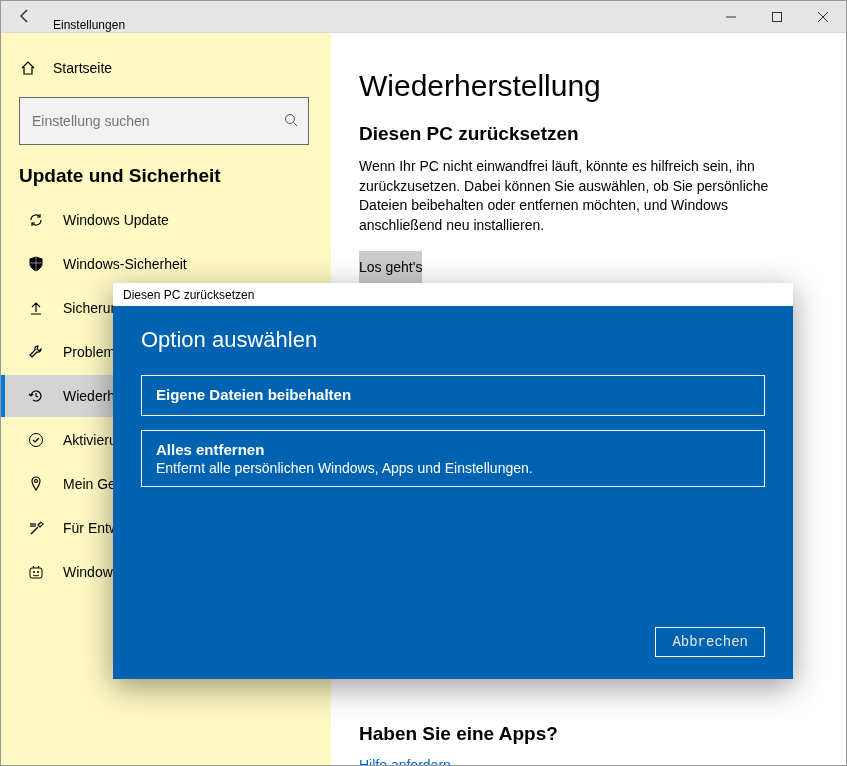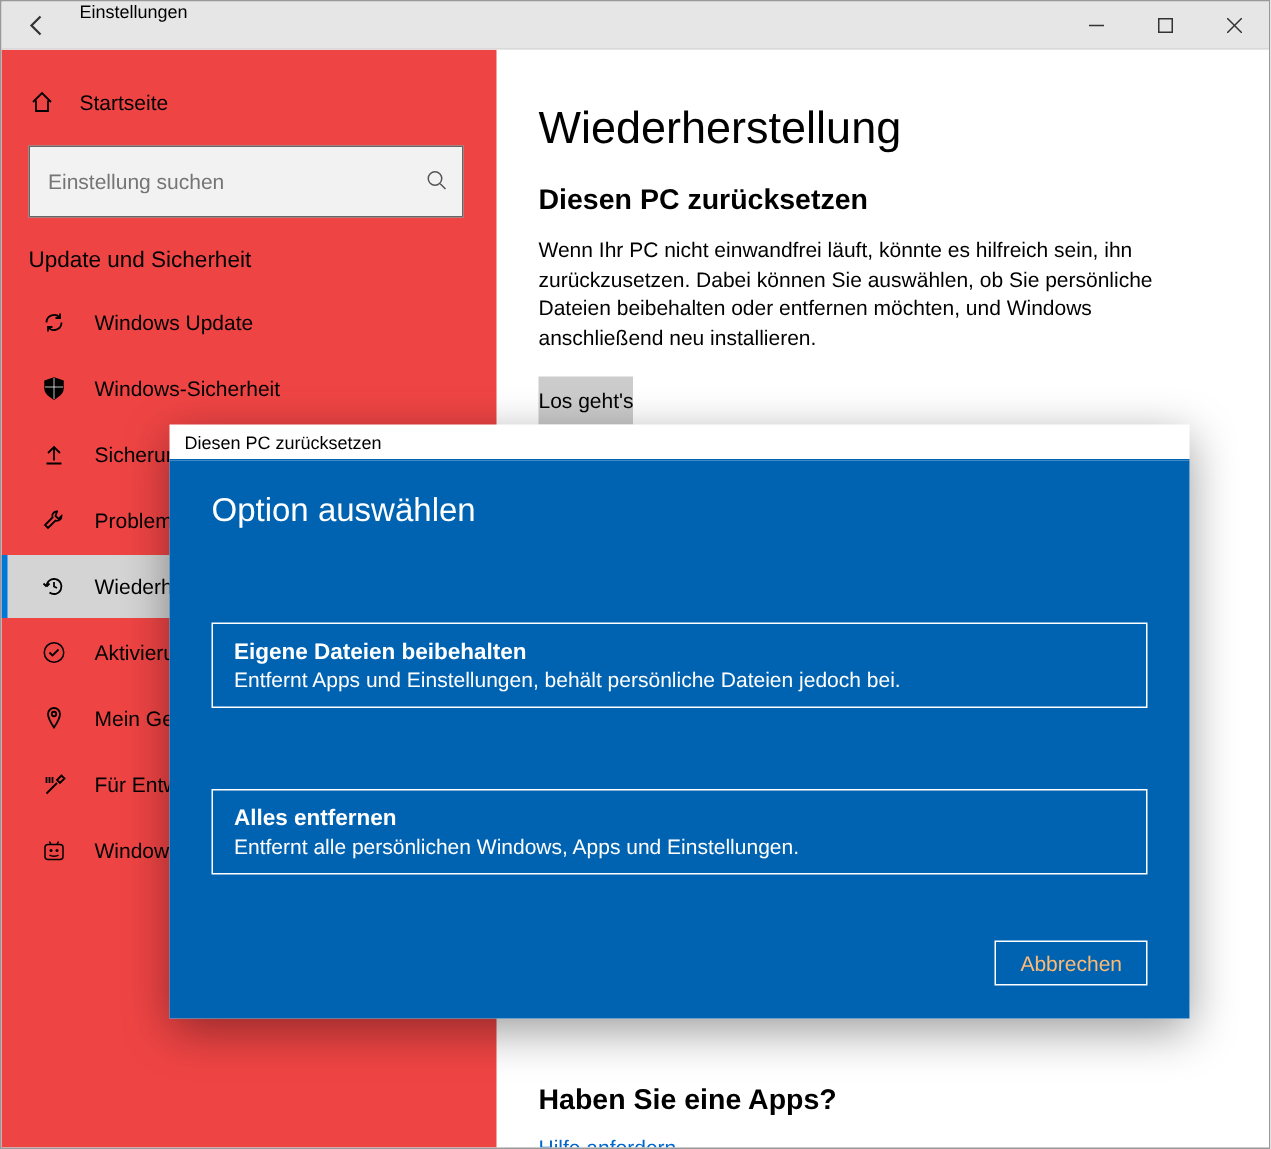"Einstellungen" .titlebar { align-items: flex-start -> flex-end }
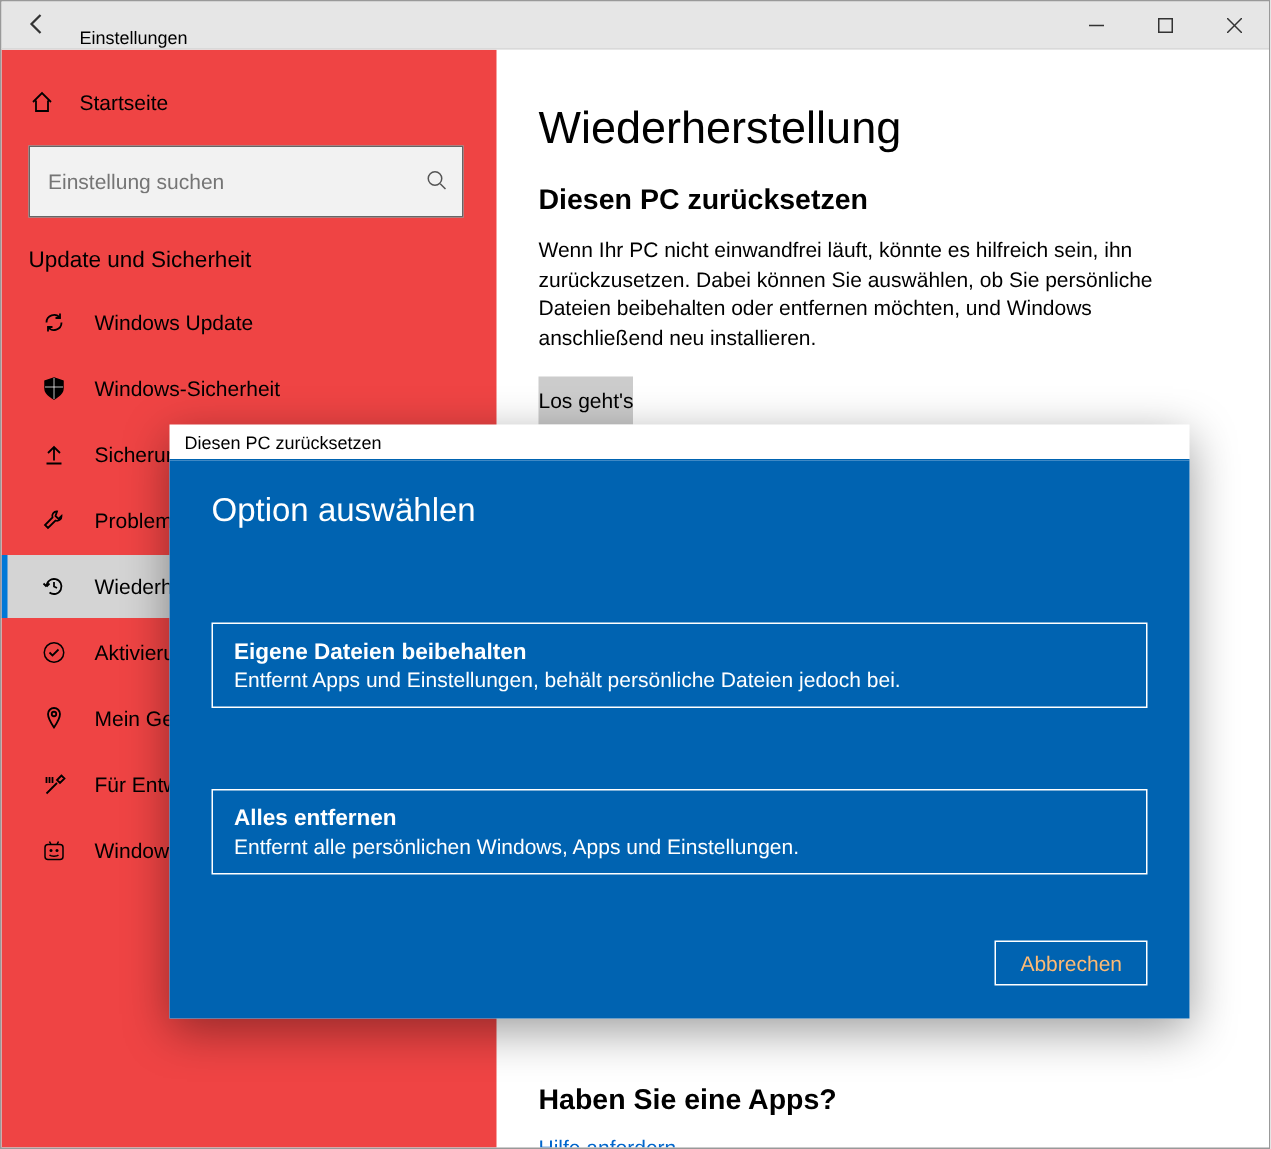"Startseite" .sidebar { background: #ef4444 -> #fef9c3 }
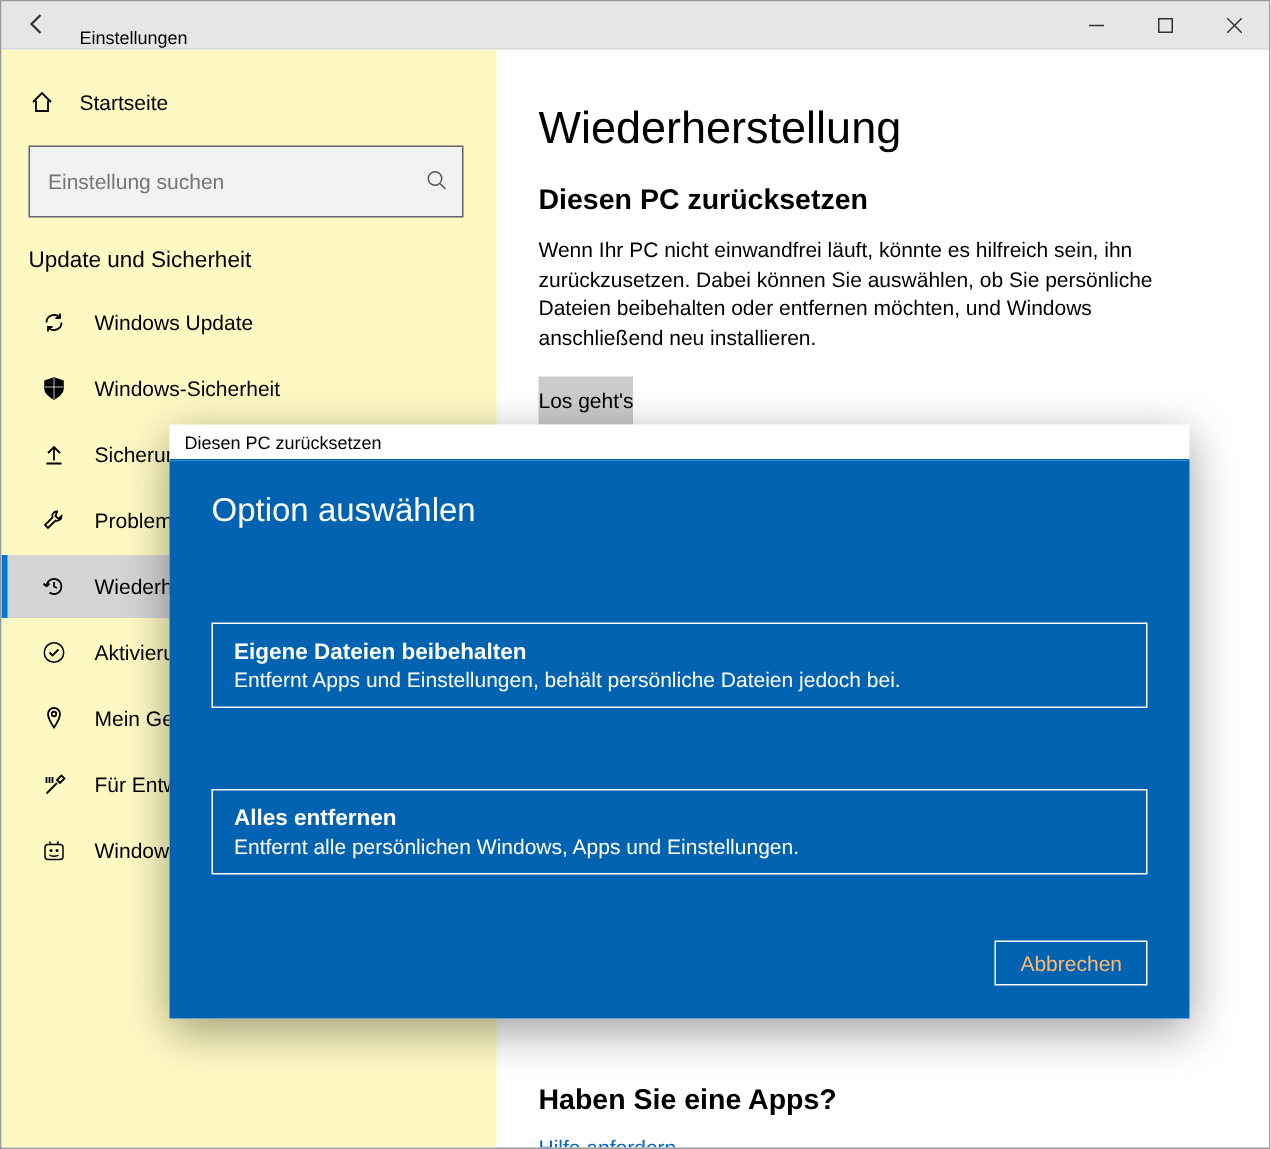"Update und Sicherheit" .sidebar .section-label { font-size: 15px -> 19px; font-weight: 400 -> 700 }
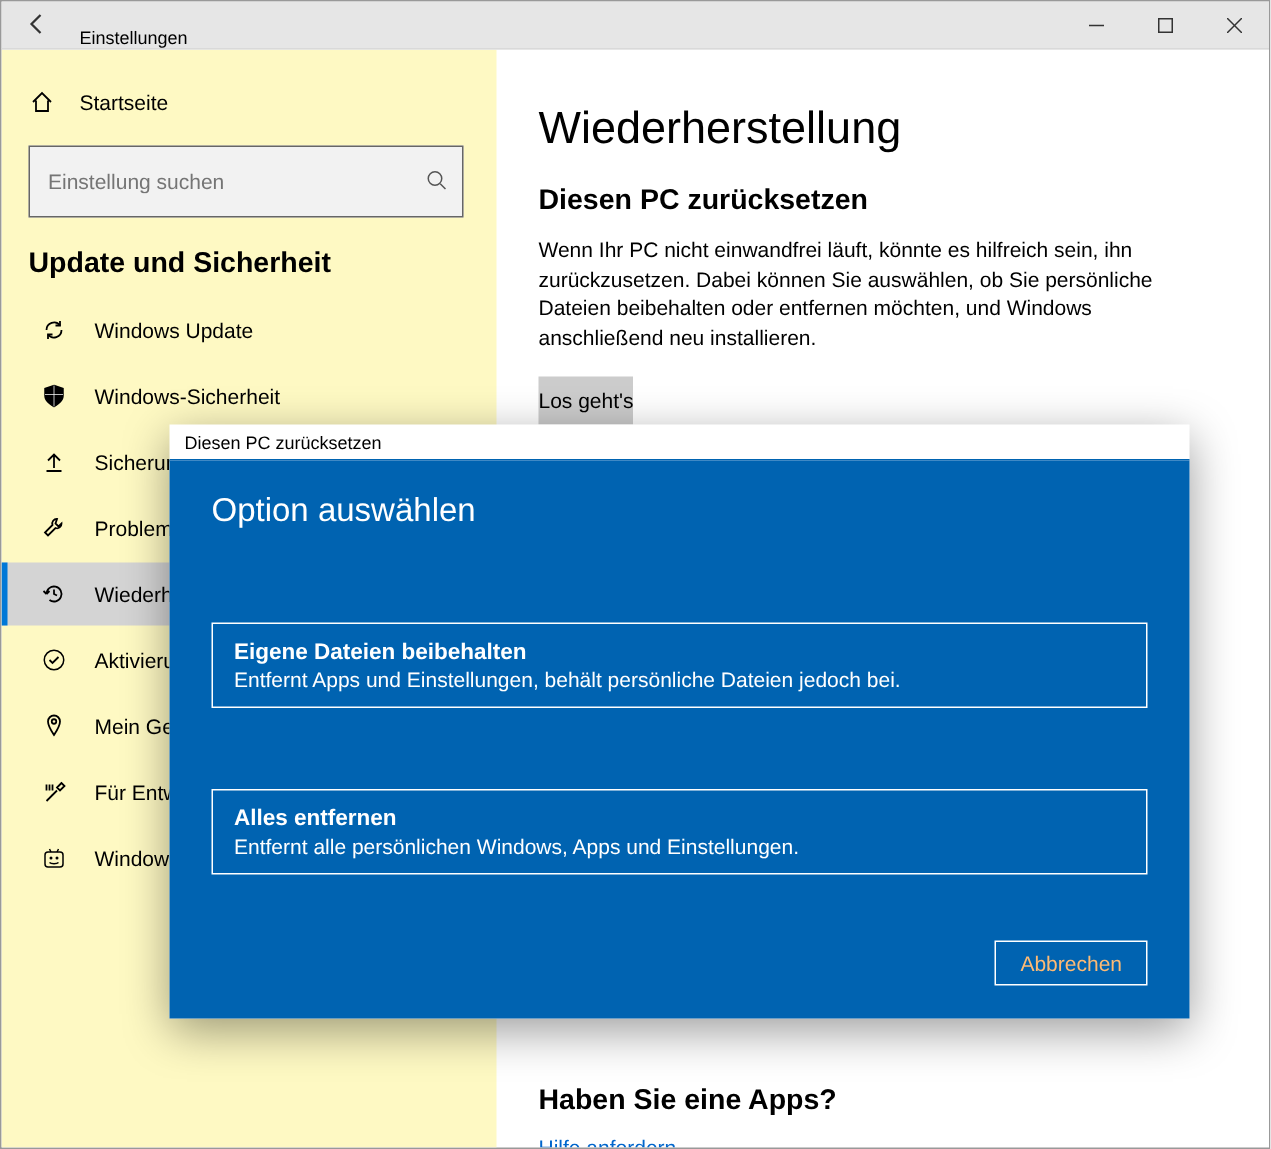"Option auswählen" .modal .mbody { gap: 40px -> none }
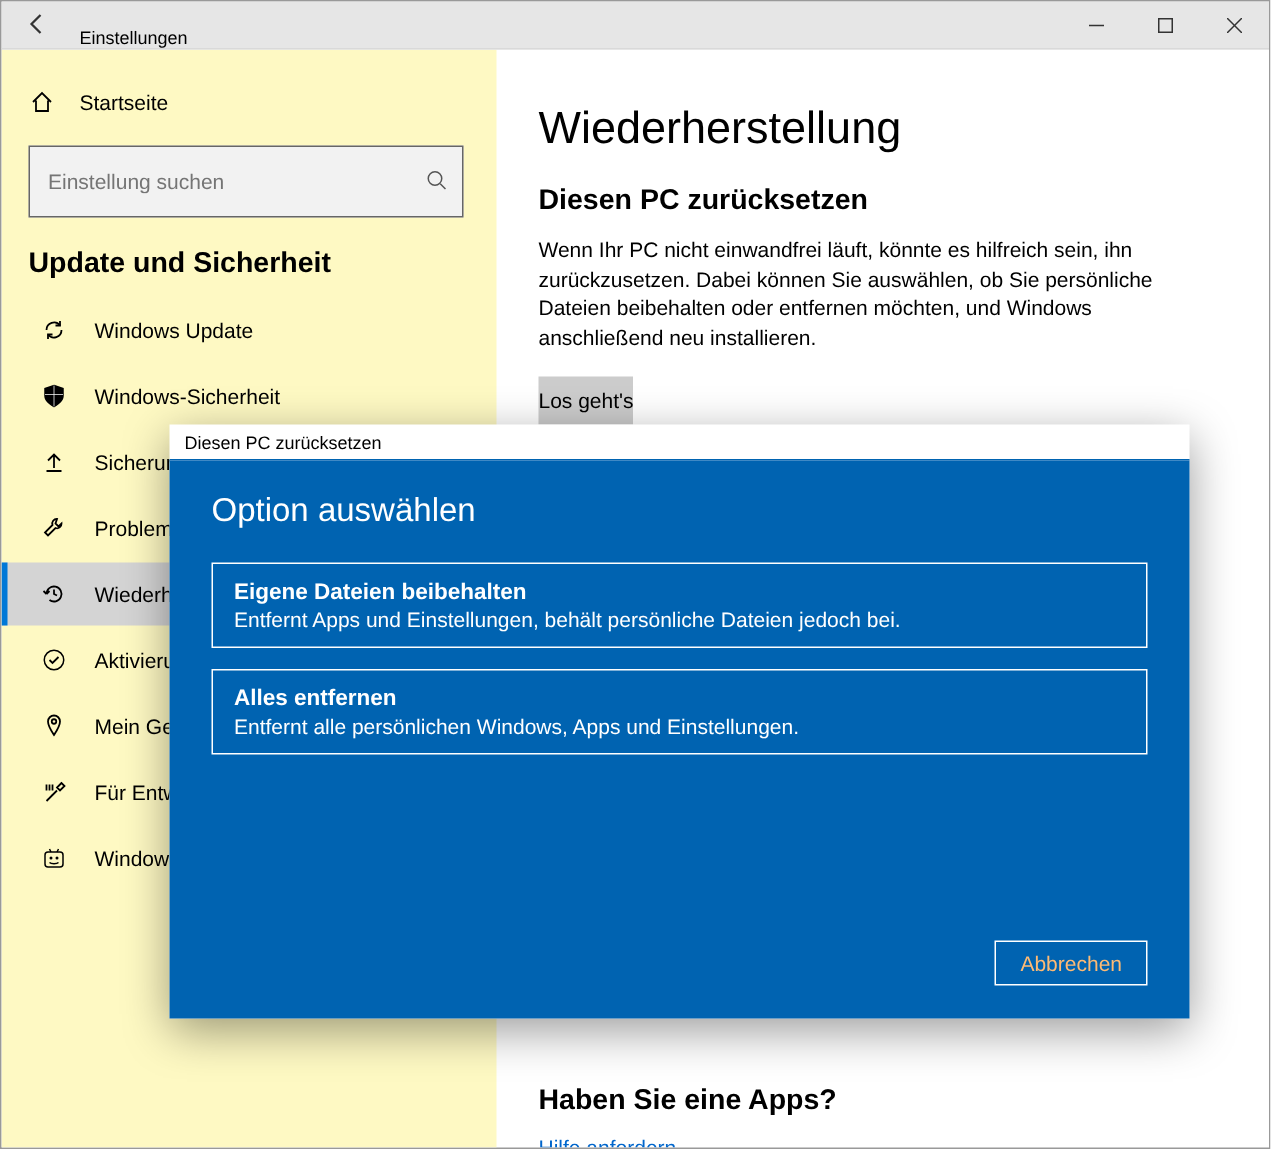"Entfernt Apps und Einstellungen, behält" div.odesc { html: <div>Entfernt Apps und Einstellungen, behält persönliche Dateien jedoch bei.</div> -> none }
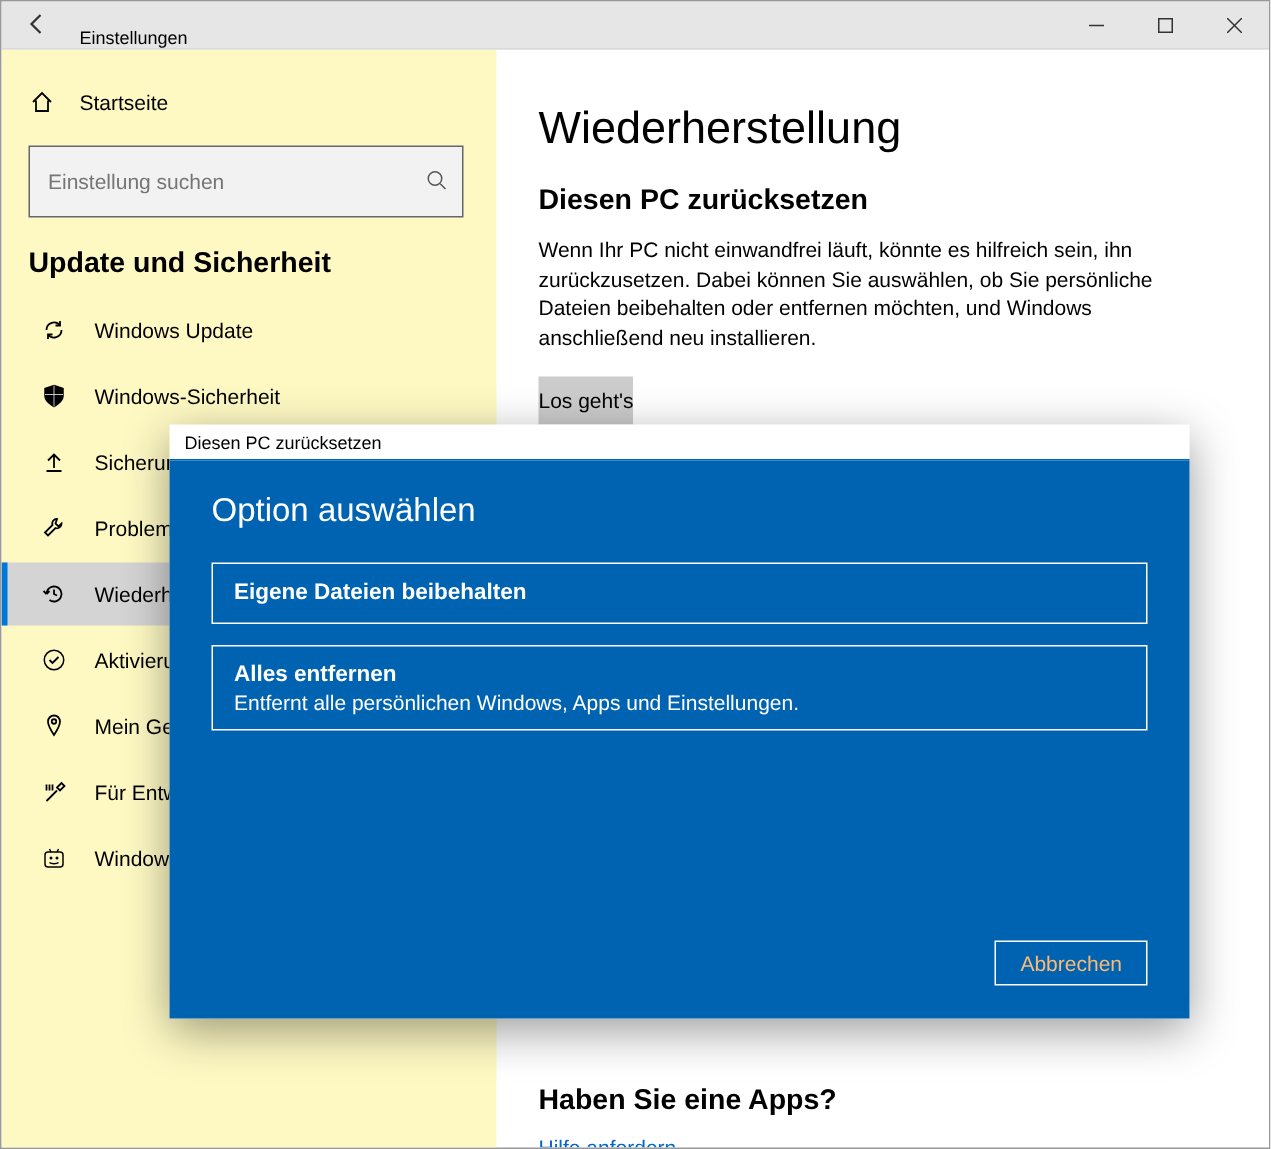"Abbrechen" .cancel { color: #fdba74 -> #e5e5e5; font-family: Liberation Sans, sans-serif -> Liberation Mono, monospace }
